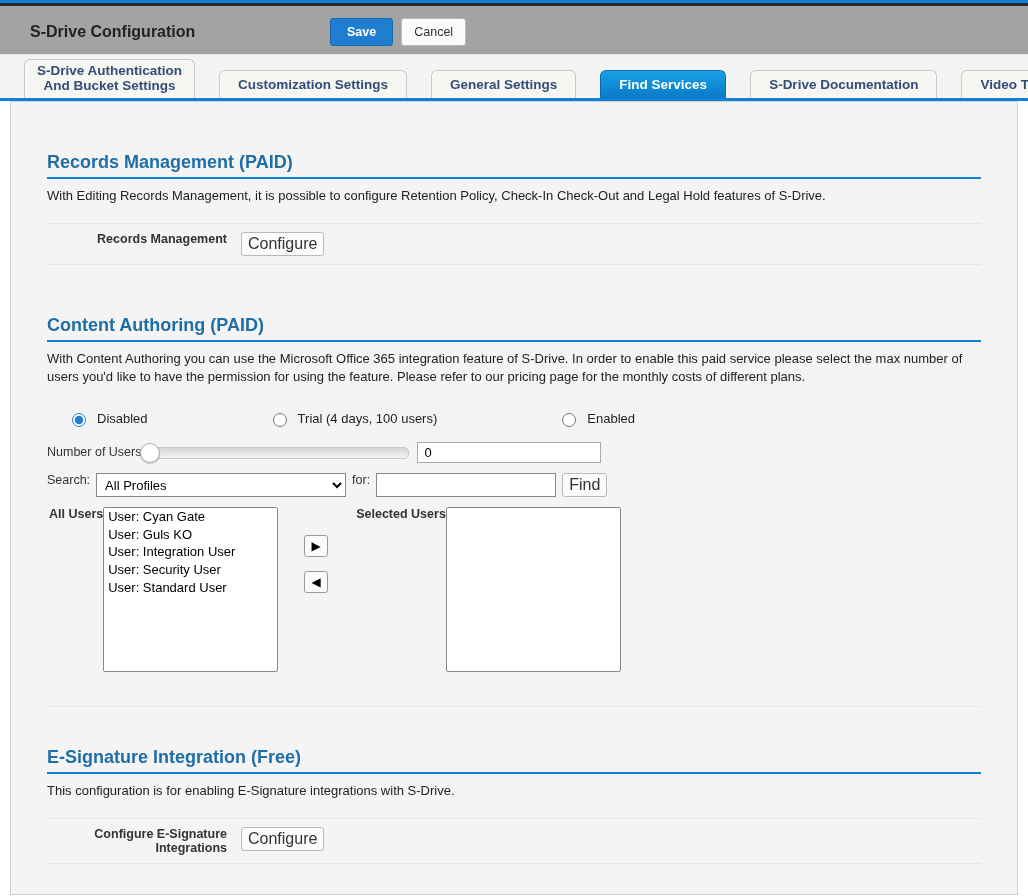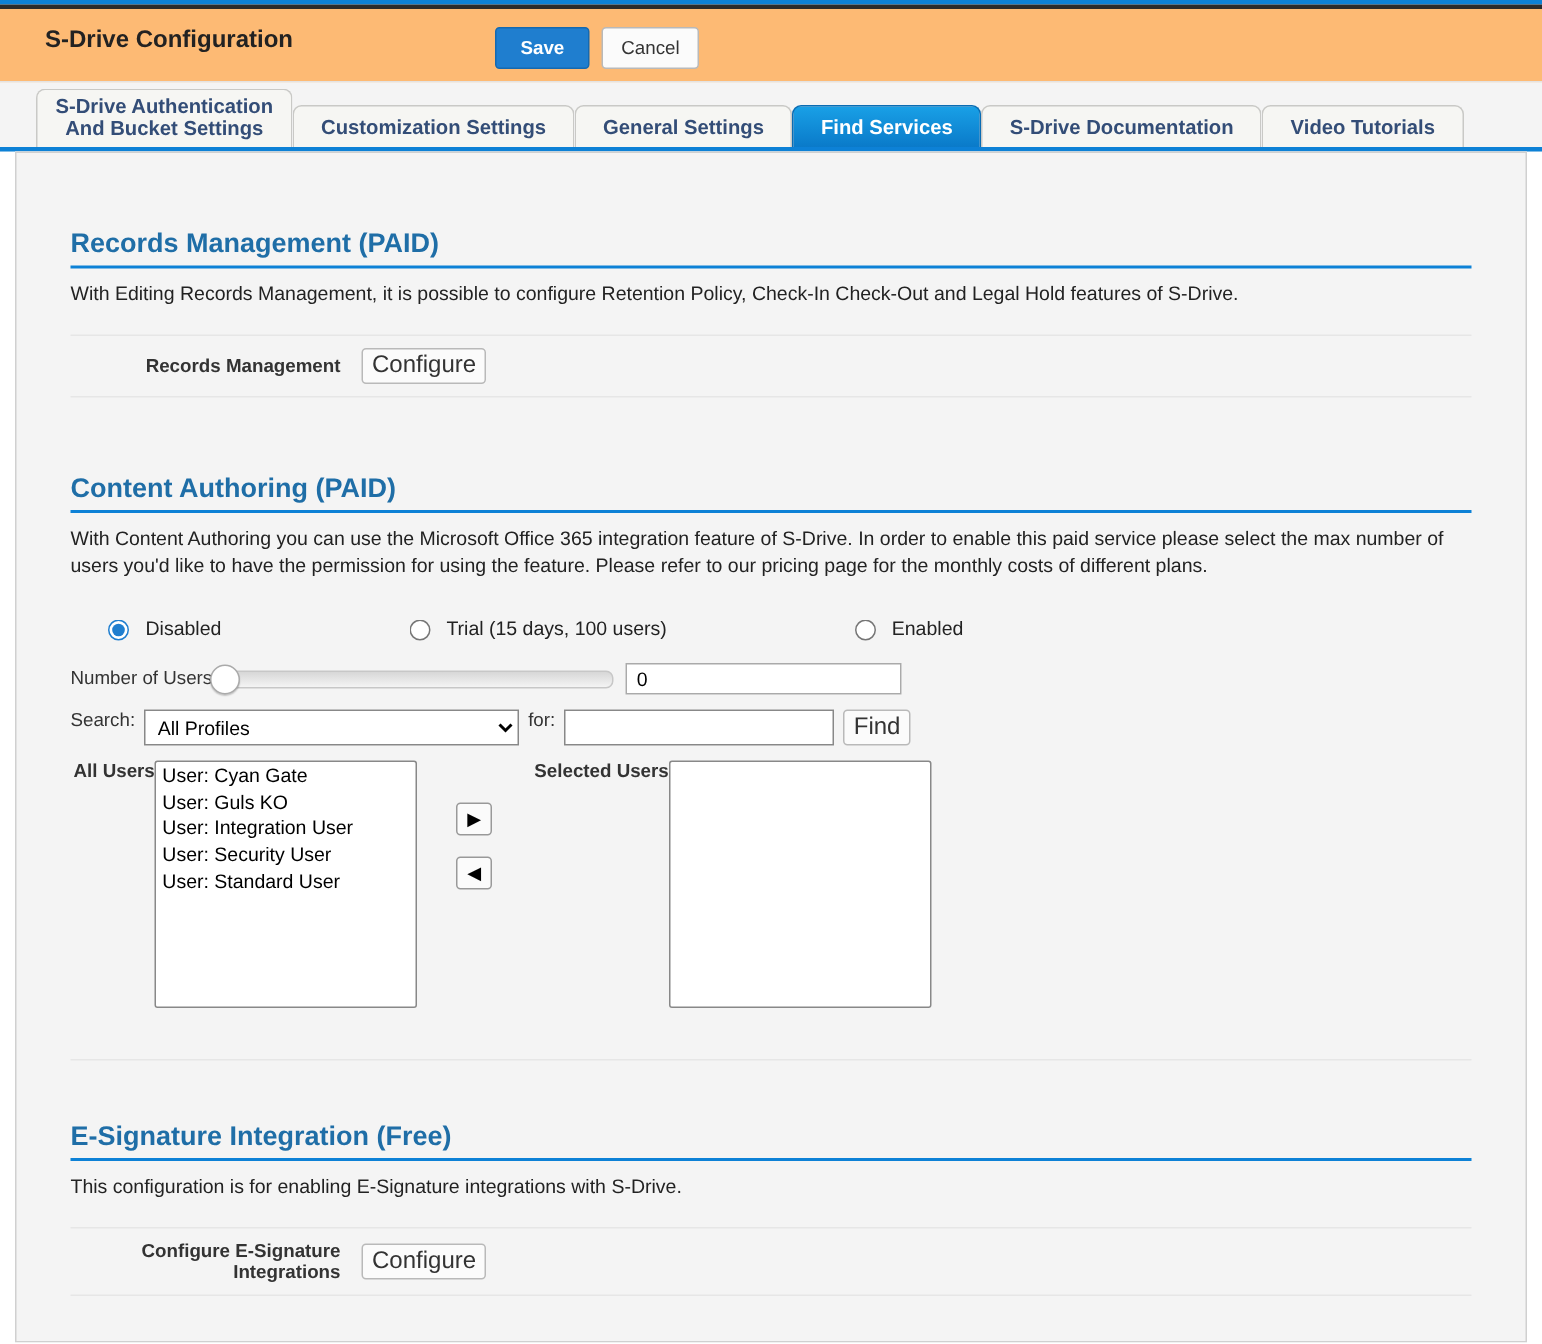"S-Drive Configuration" .header { align-items: none -> center; background: #fdba74 -> #a3a3a3 }
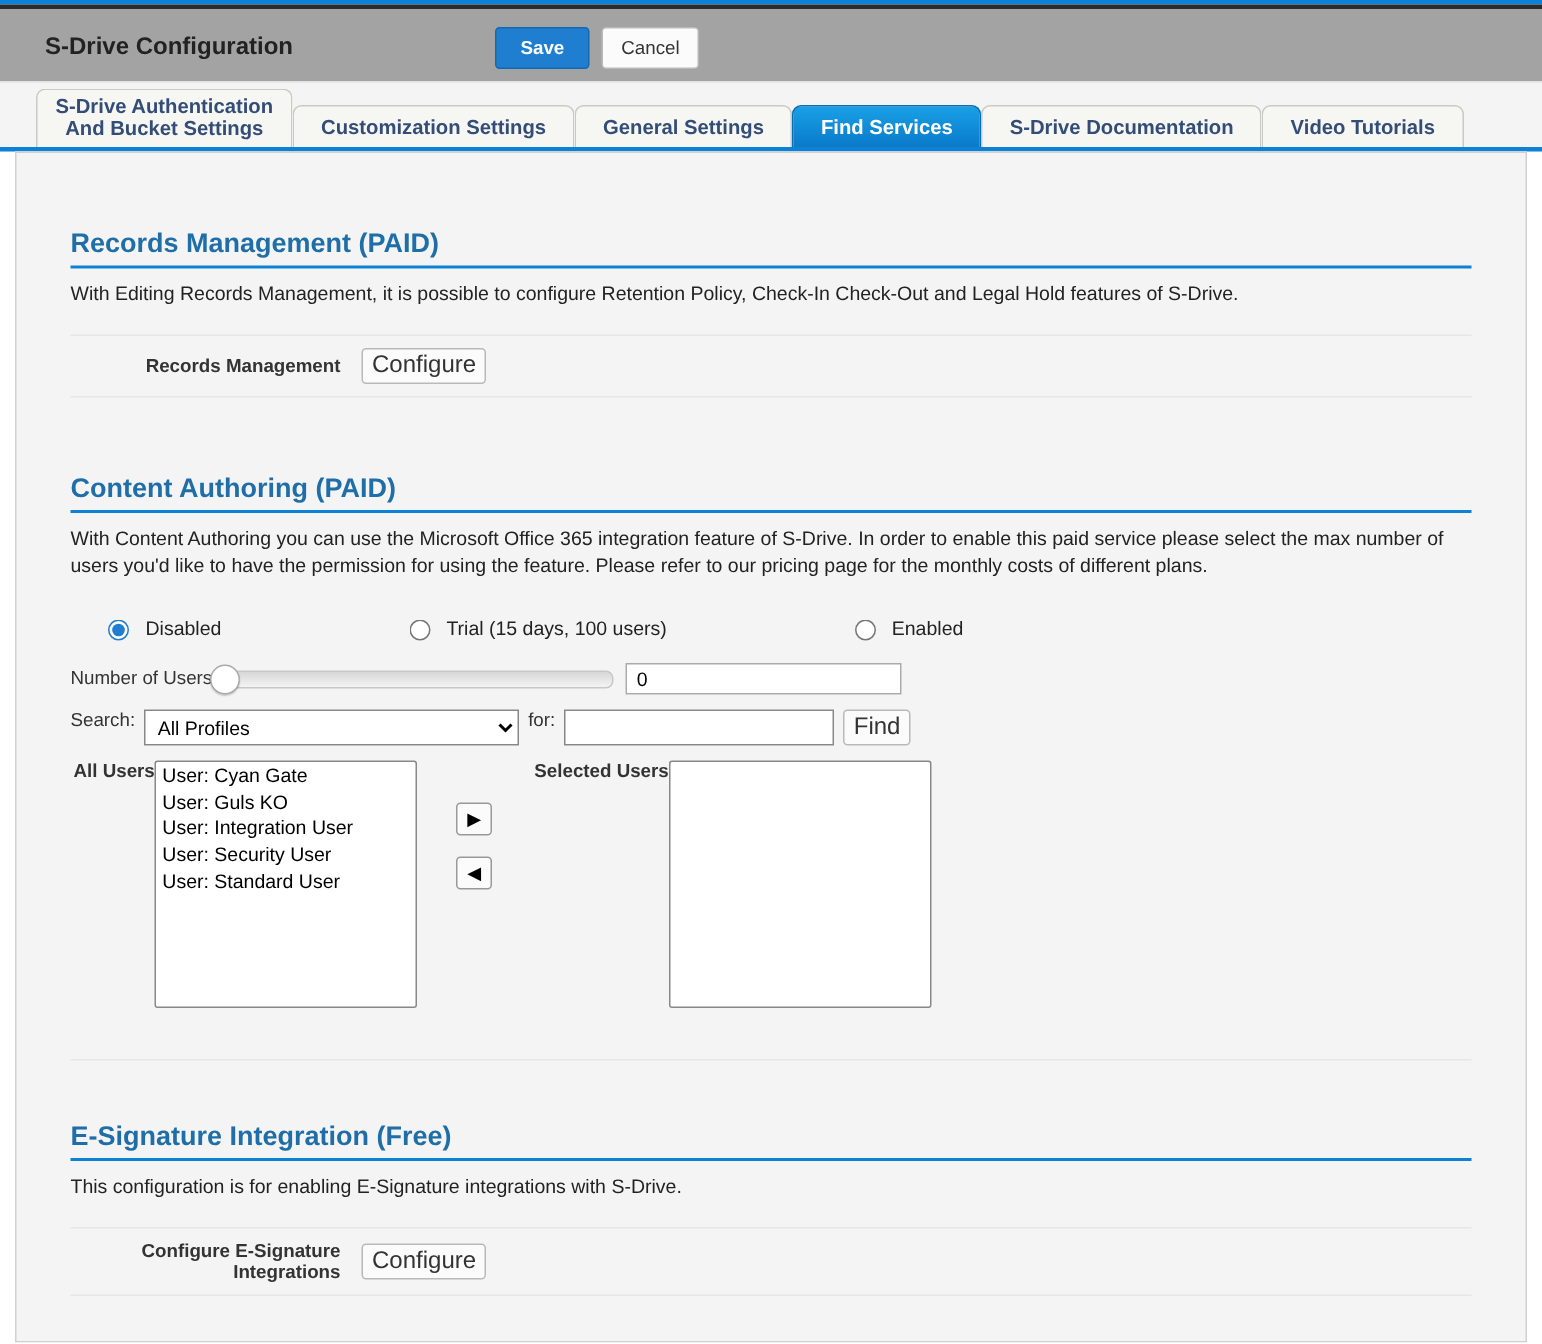"S-Drive Authentication" .tabstrip { gap: 0 -> 24px }
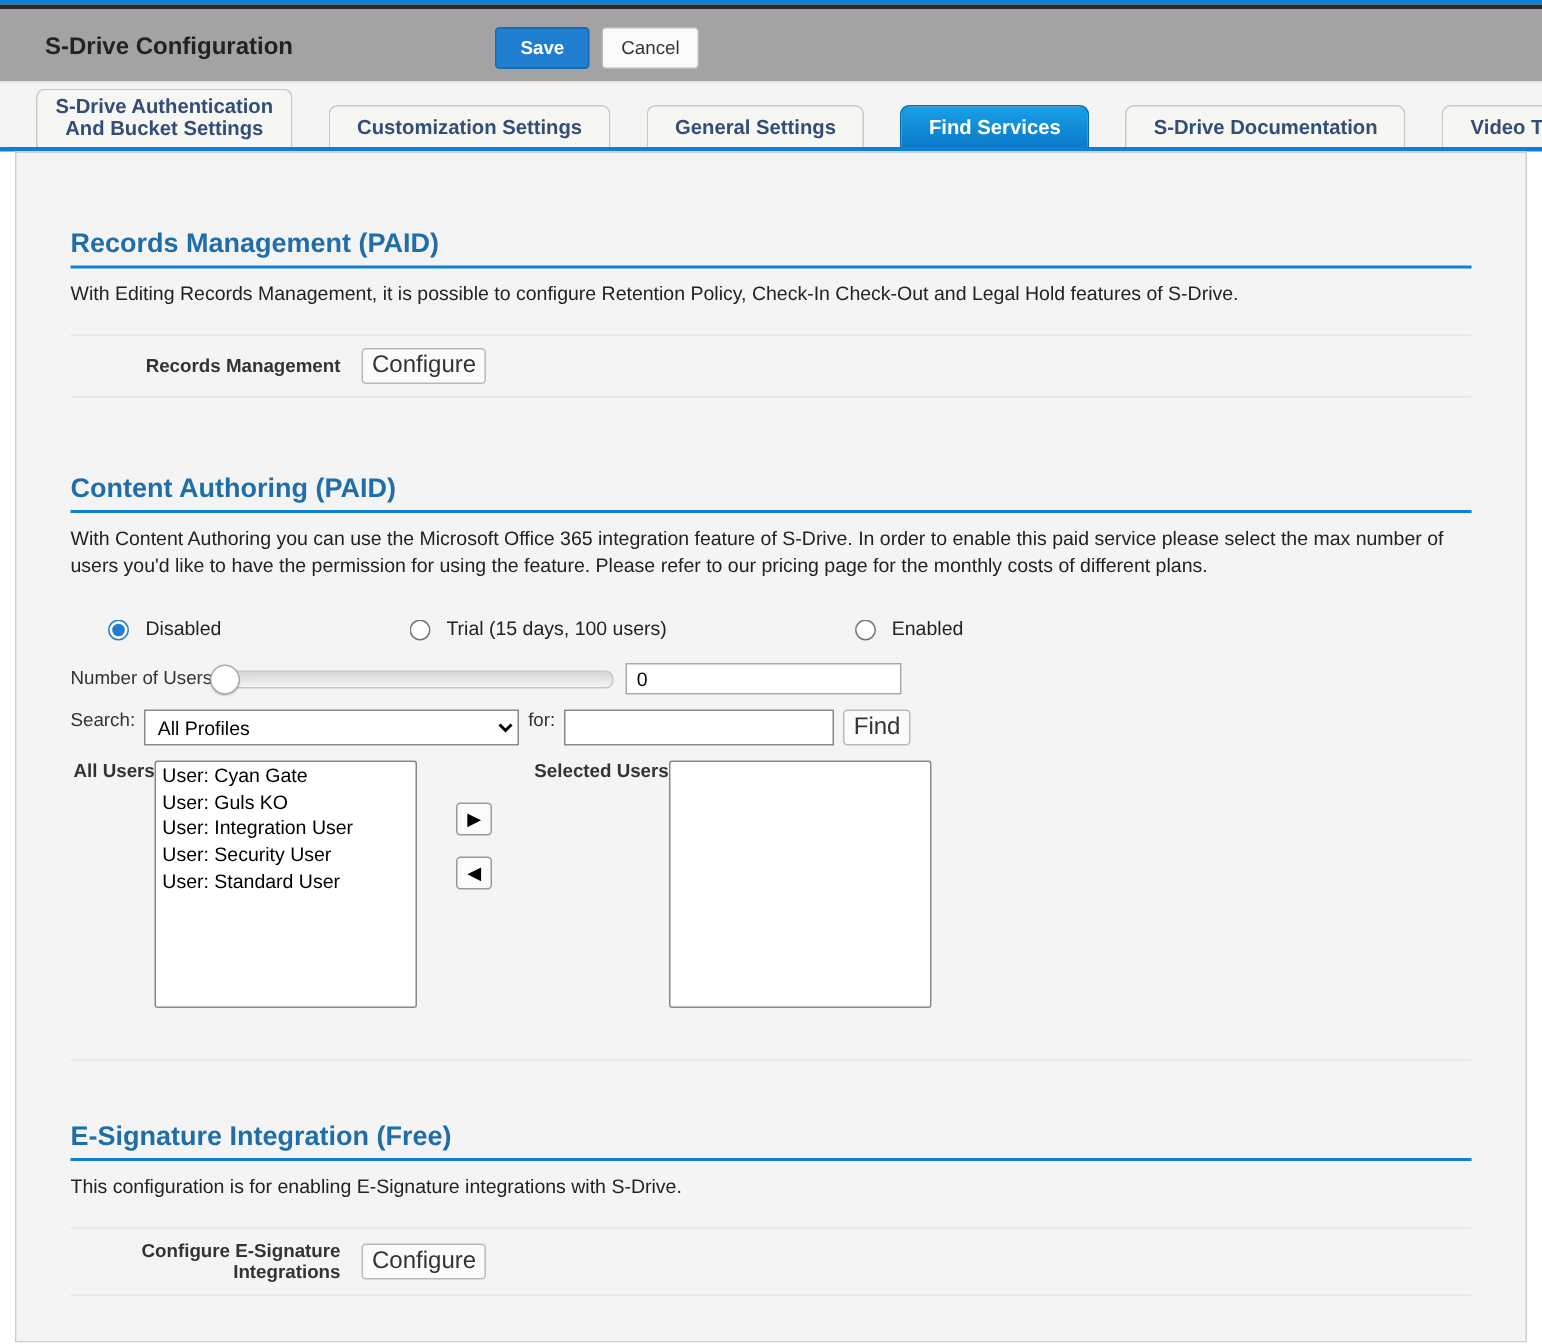"Records Management" .field-row { align-items: center -> flex-start }
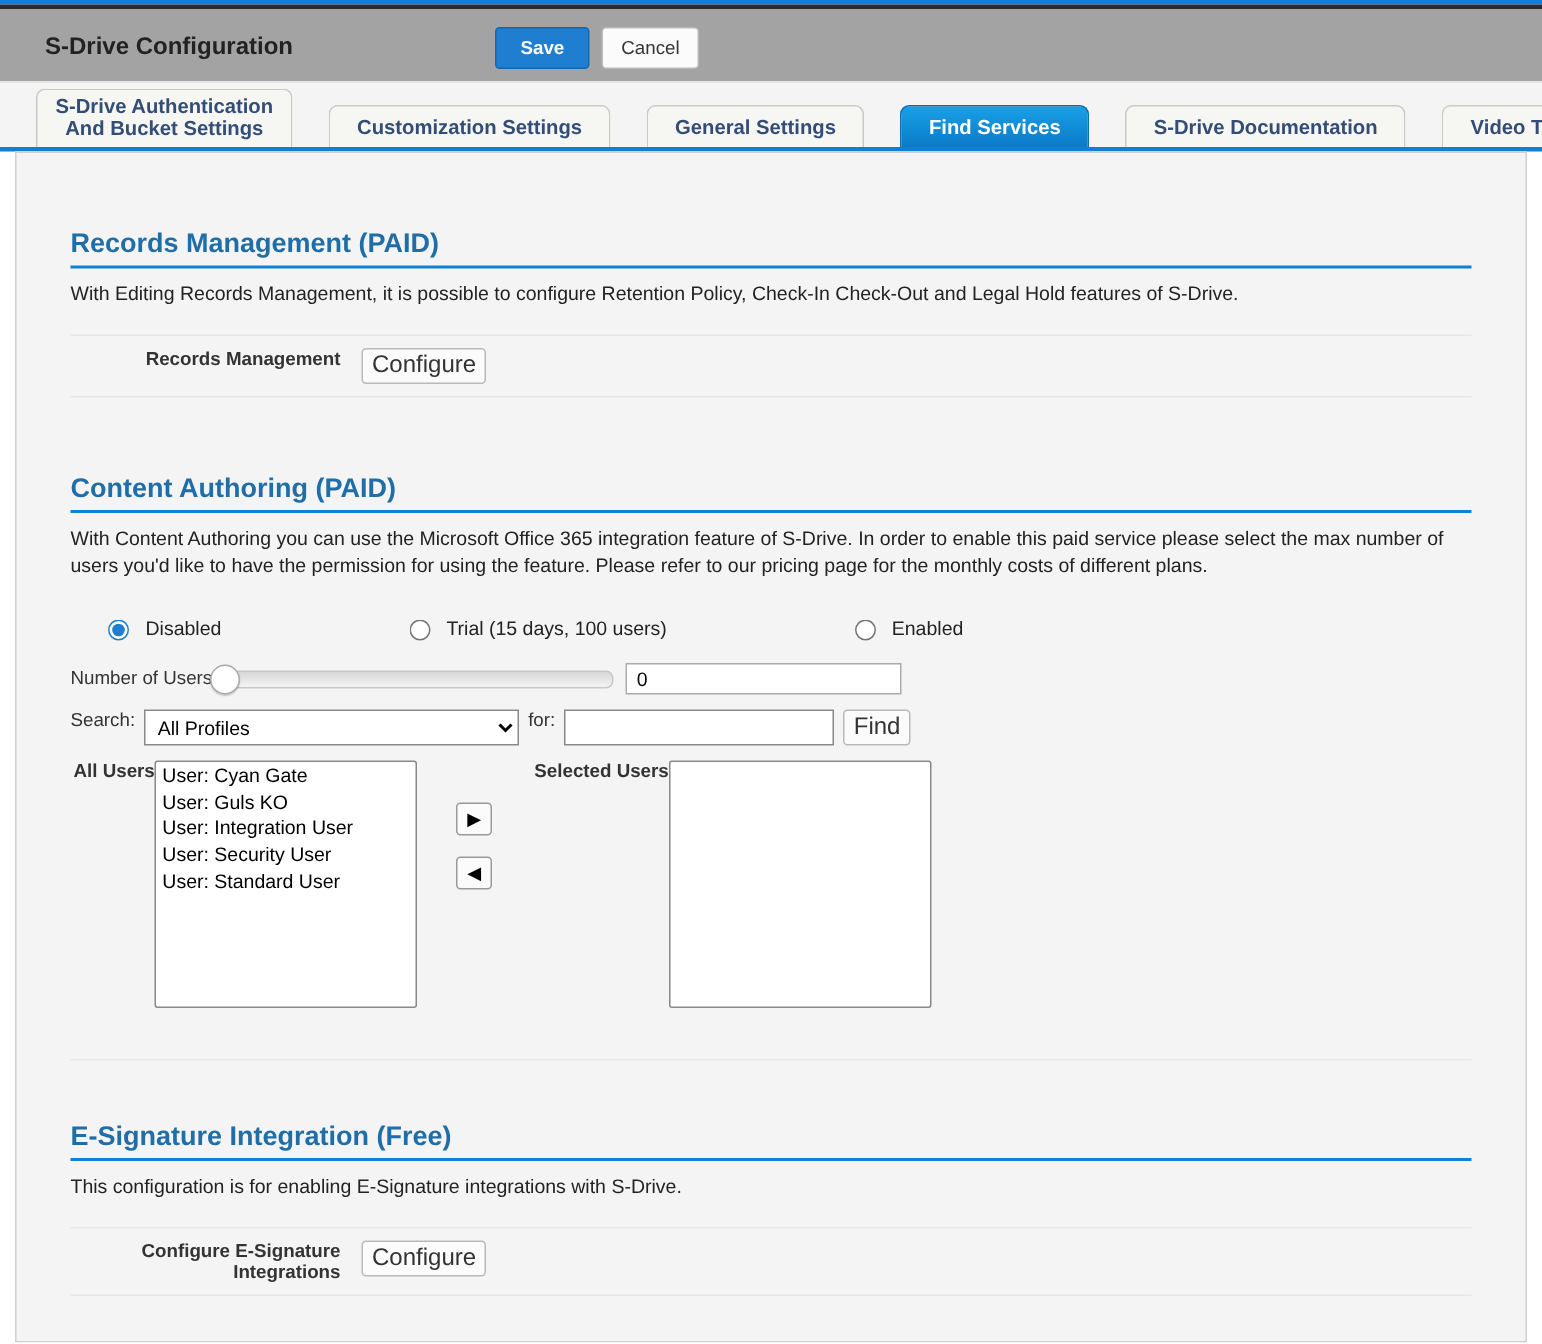"Trial (15 days, 100 users)" span { text: 15 -> 4 }
